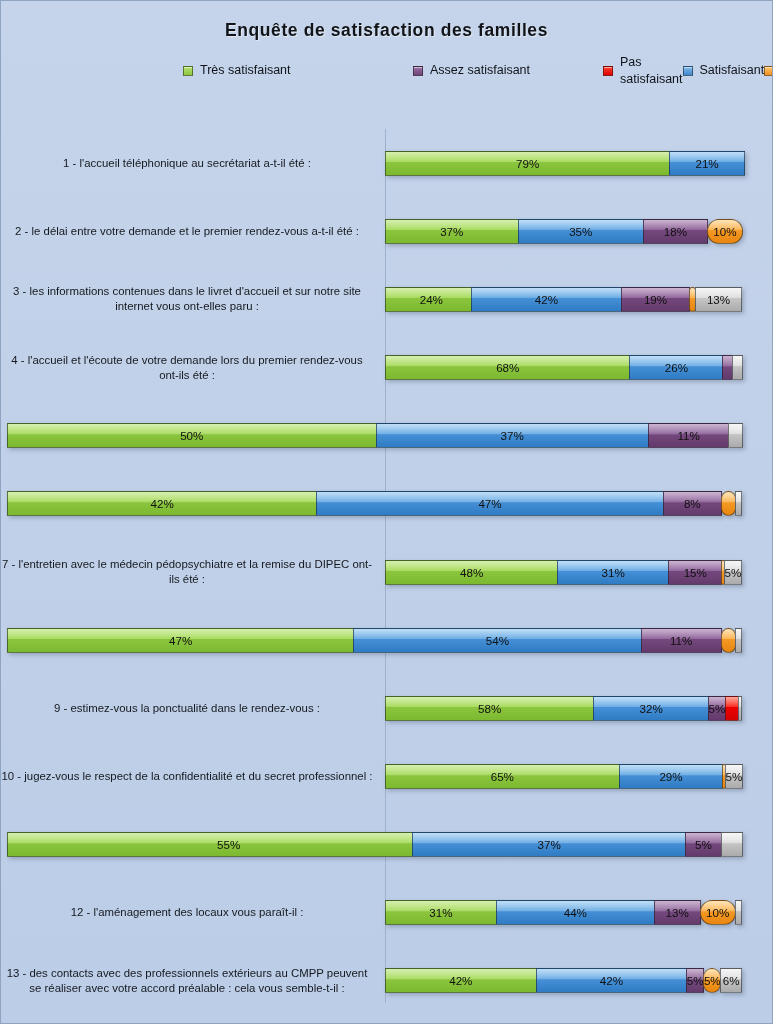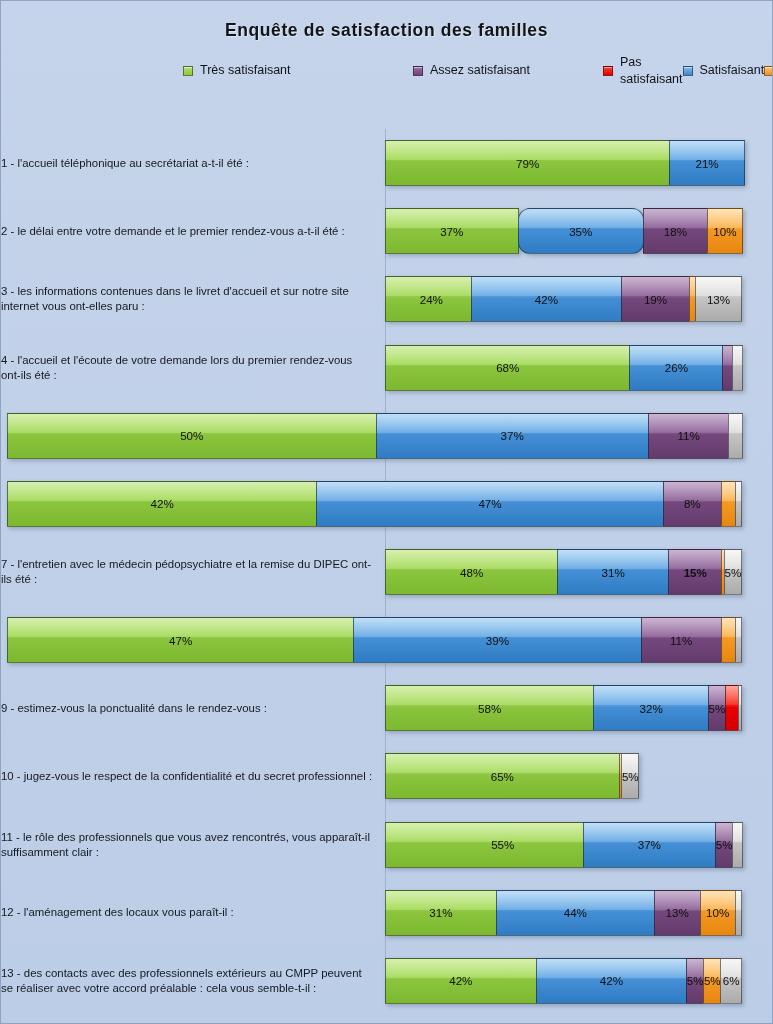"1 - l'accueil téléphonique au" .q-label { text-align: left -> center }
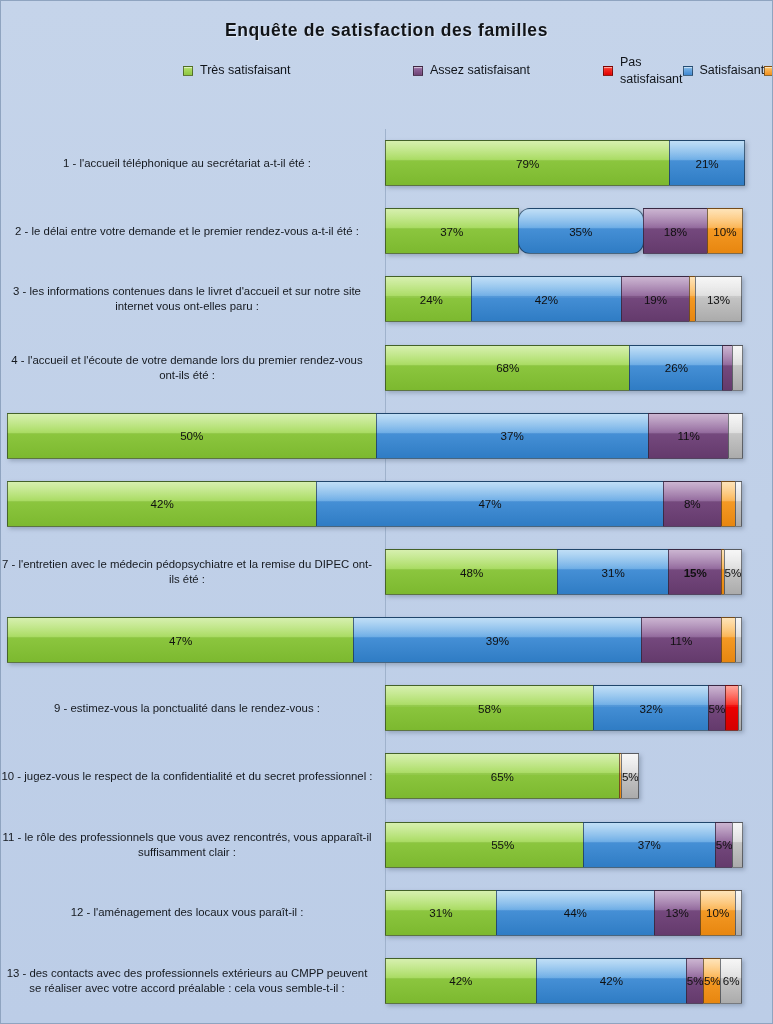"79%" .bar { height: 46px -> 25px }
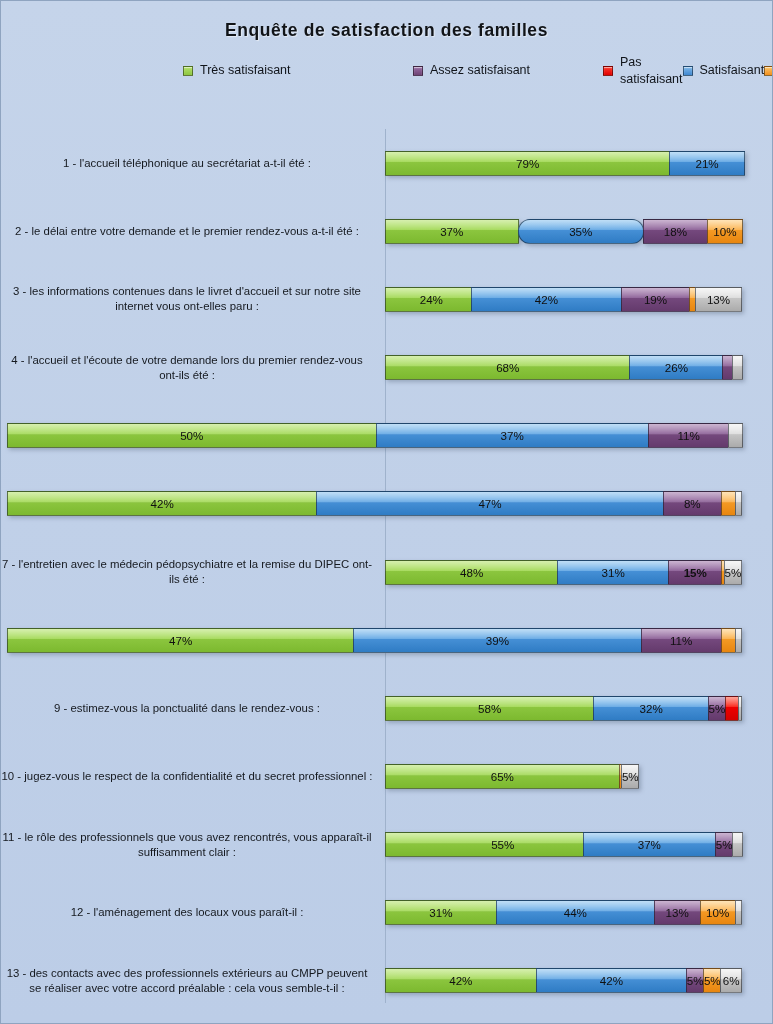"35%" div.seg { border-radius: 12px -> none }
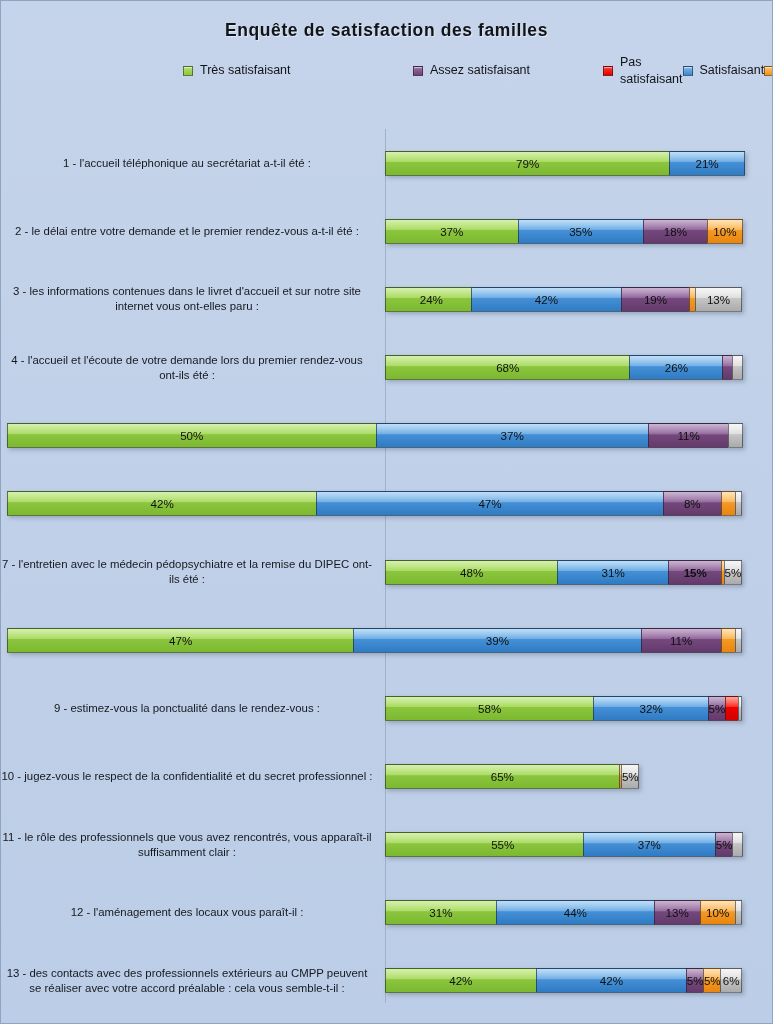"10%" .s-orange { border-radius: none -> 12px }
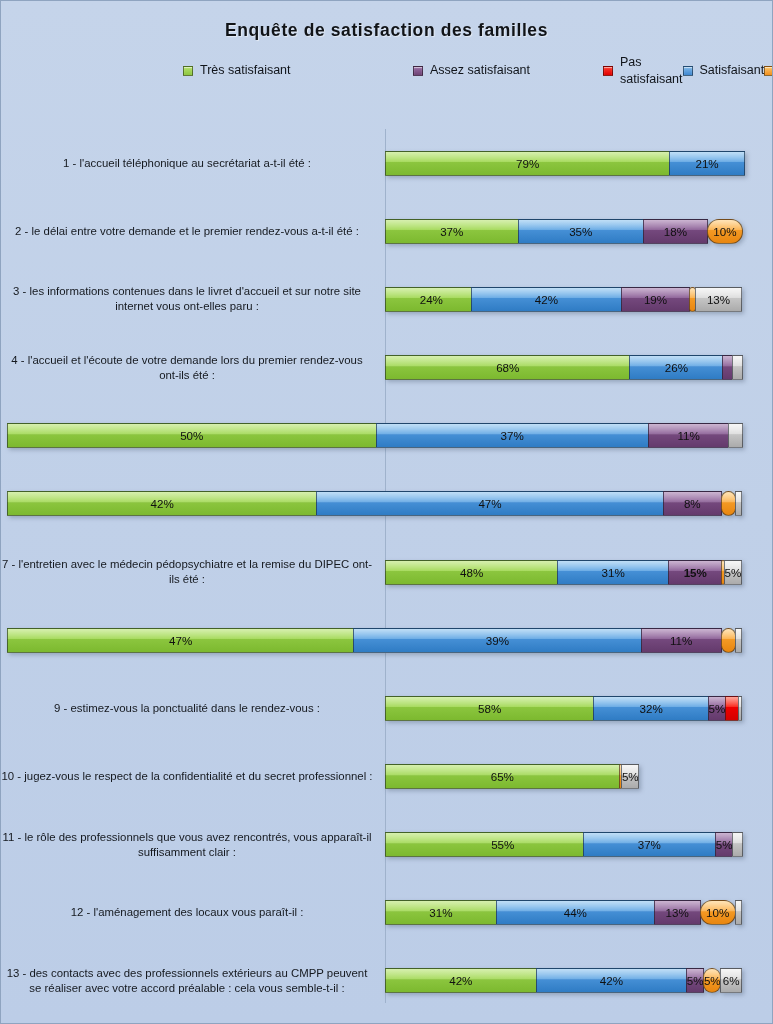"15%" div.seg { font-weight: bold -> none }
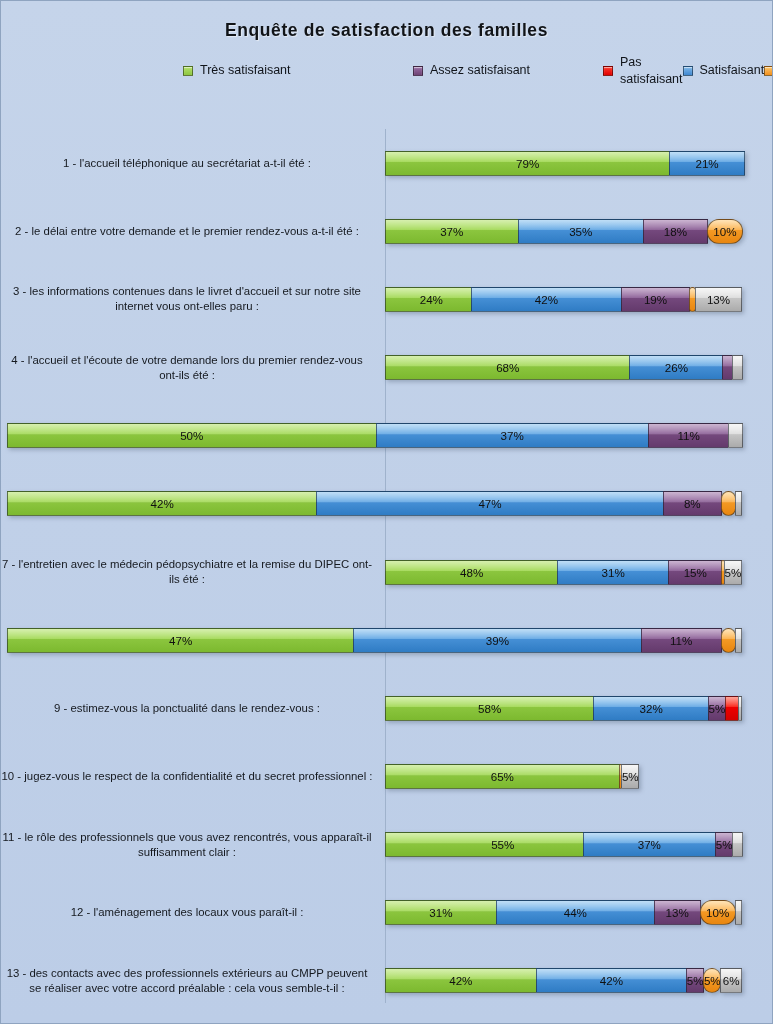"39%" span { text: 39% -> 54% }
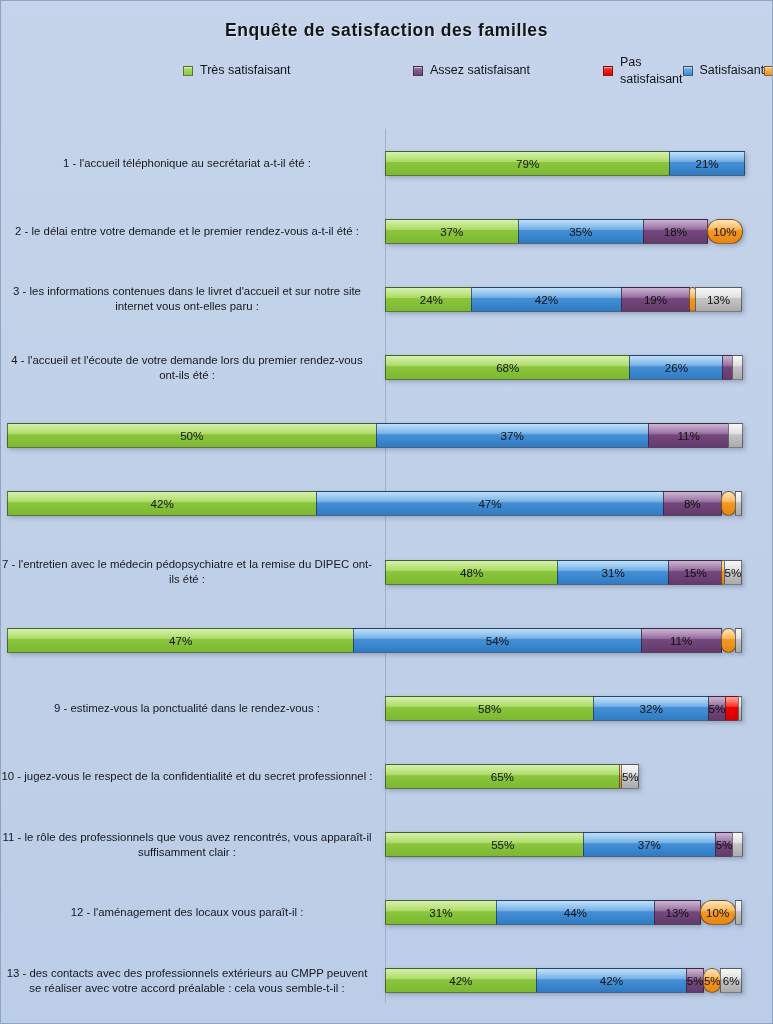"29%" div.seg { html: none -> <div> <span>29%</span> </div> }
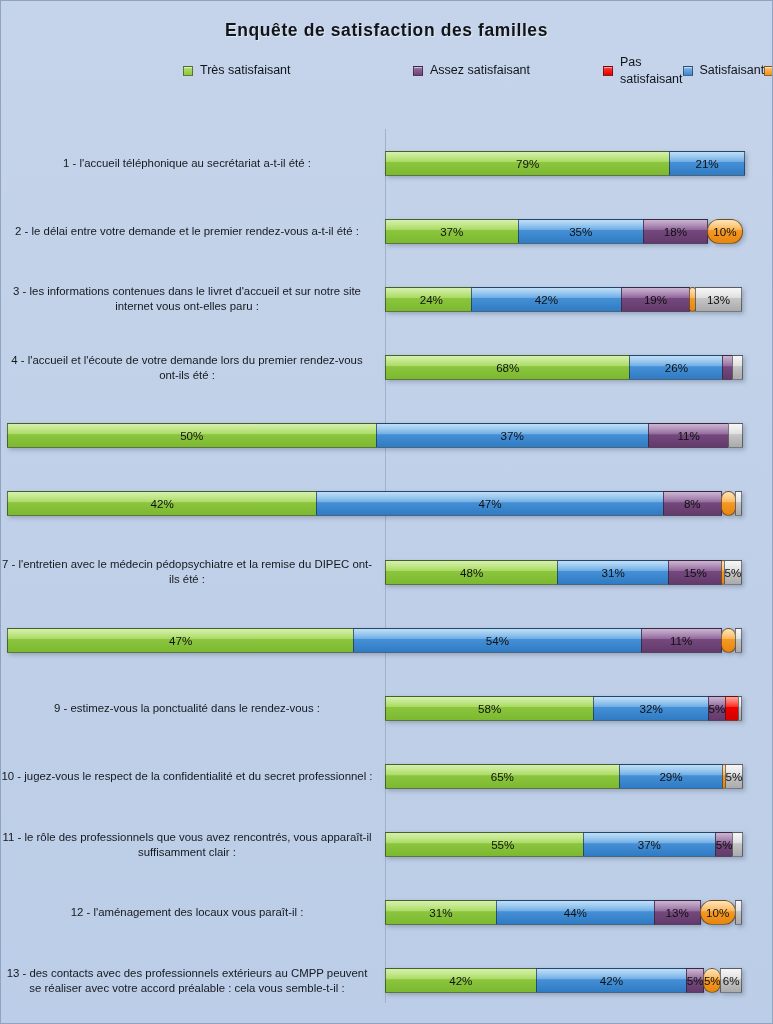"11 - le rôle des" div.q-label { html: <div>11 - le rôle des professionnels que vous avez rencontrés, vous apparaît-il suffisamment clair :</div> -> none }
